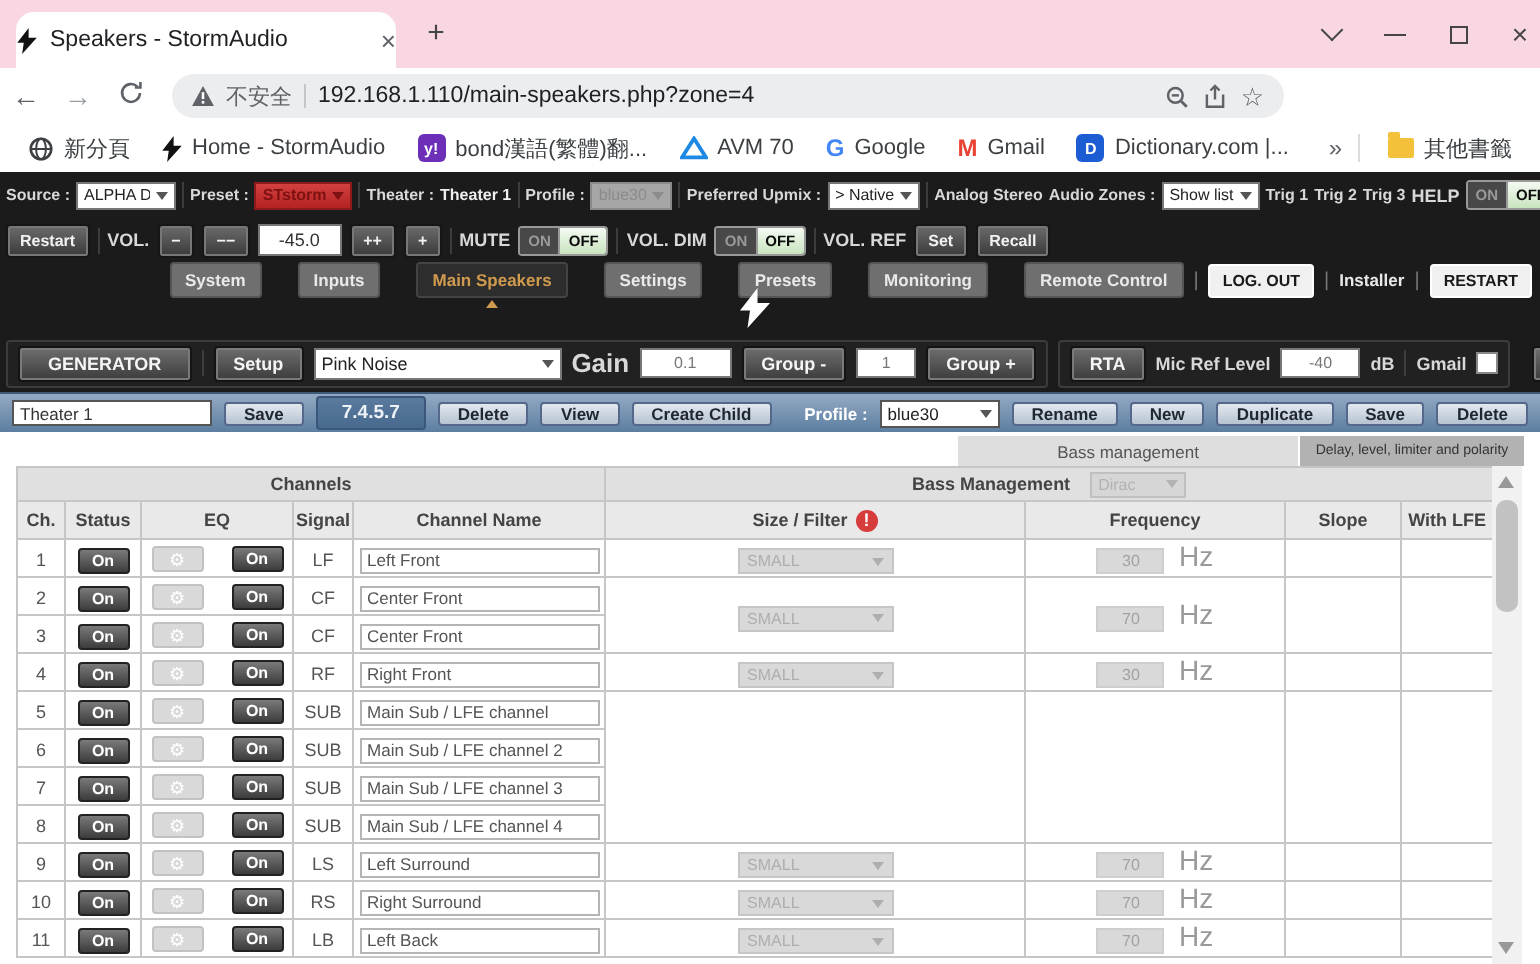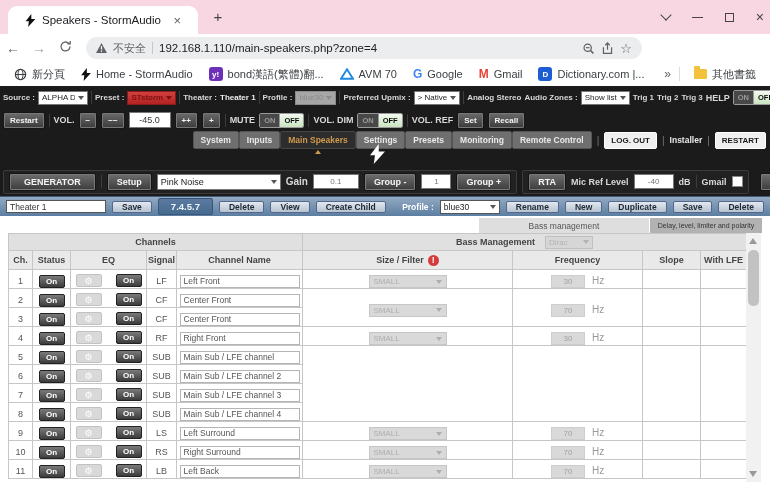"Speakers - StormAudio" .tab { padding: 0 17px -> 0 0 }
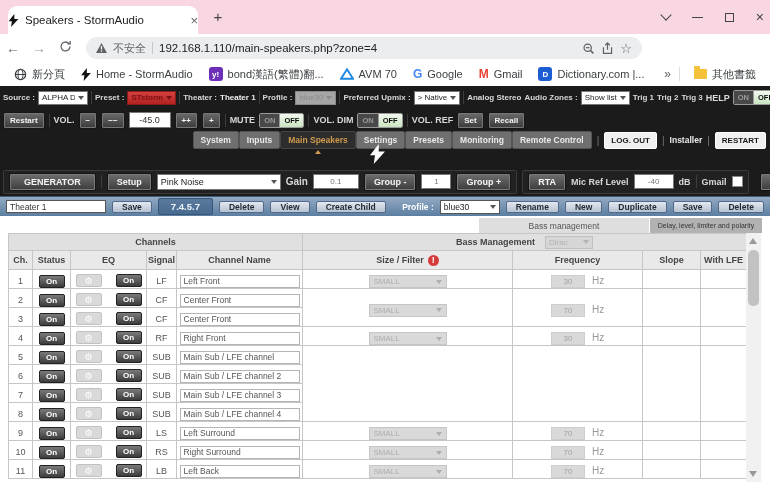"System" span { gap: 0 -> 18px }
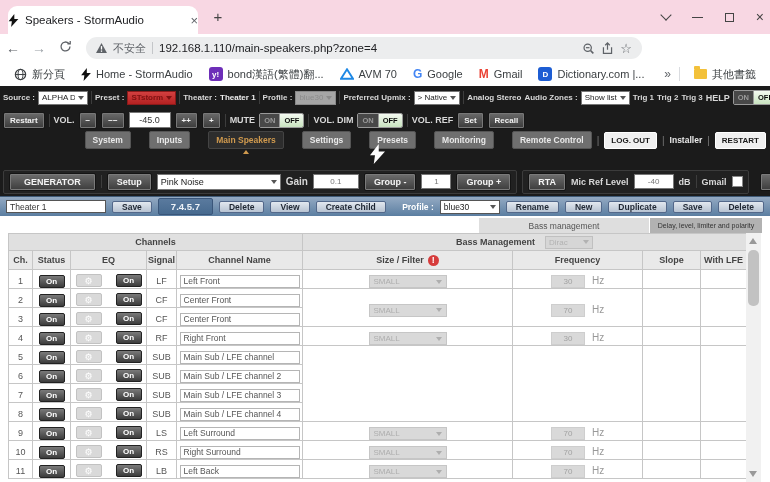"Gain" span.dlab { font-size: 10px -> 13px }
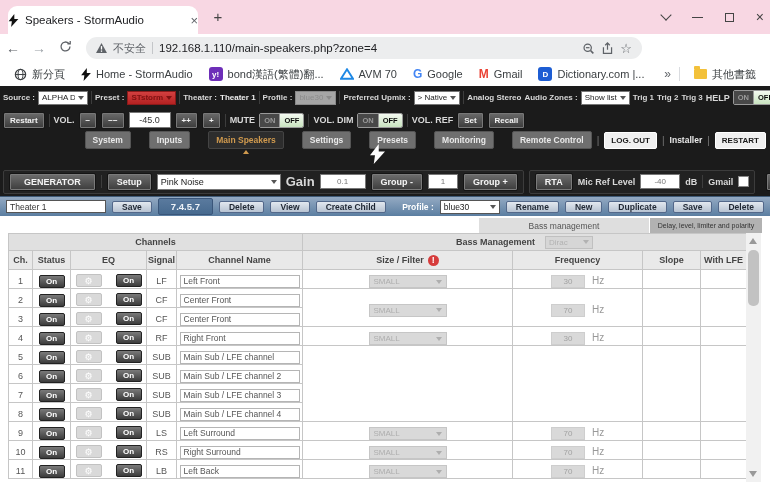"Hz" .hz { font-size: 10px -> 14px }
